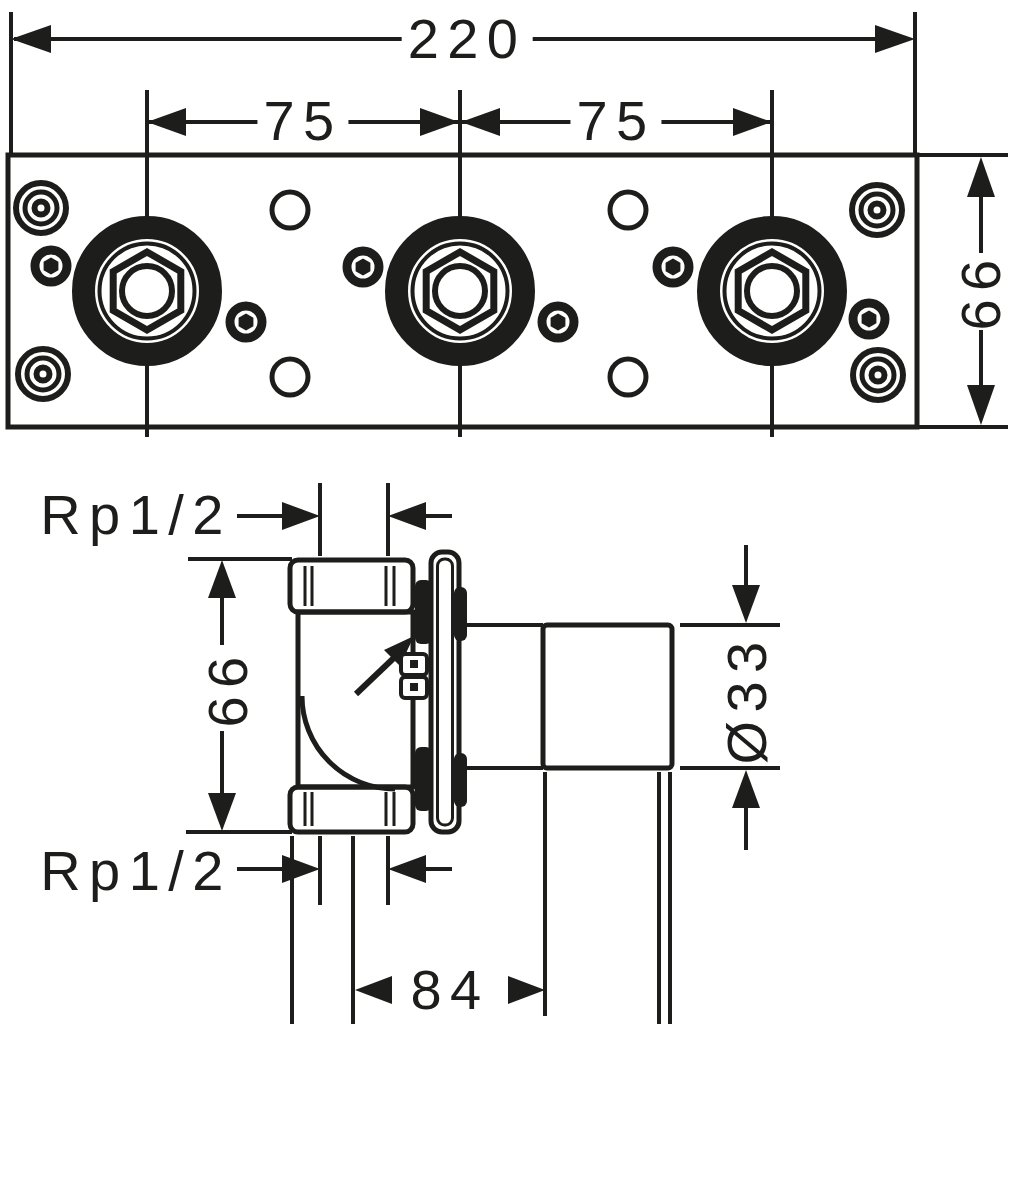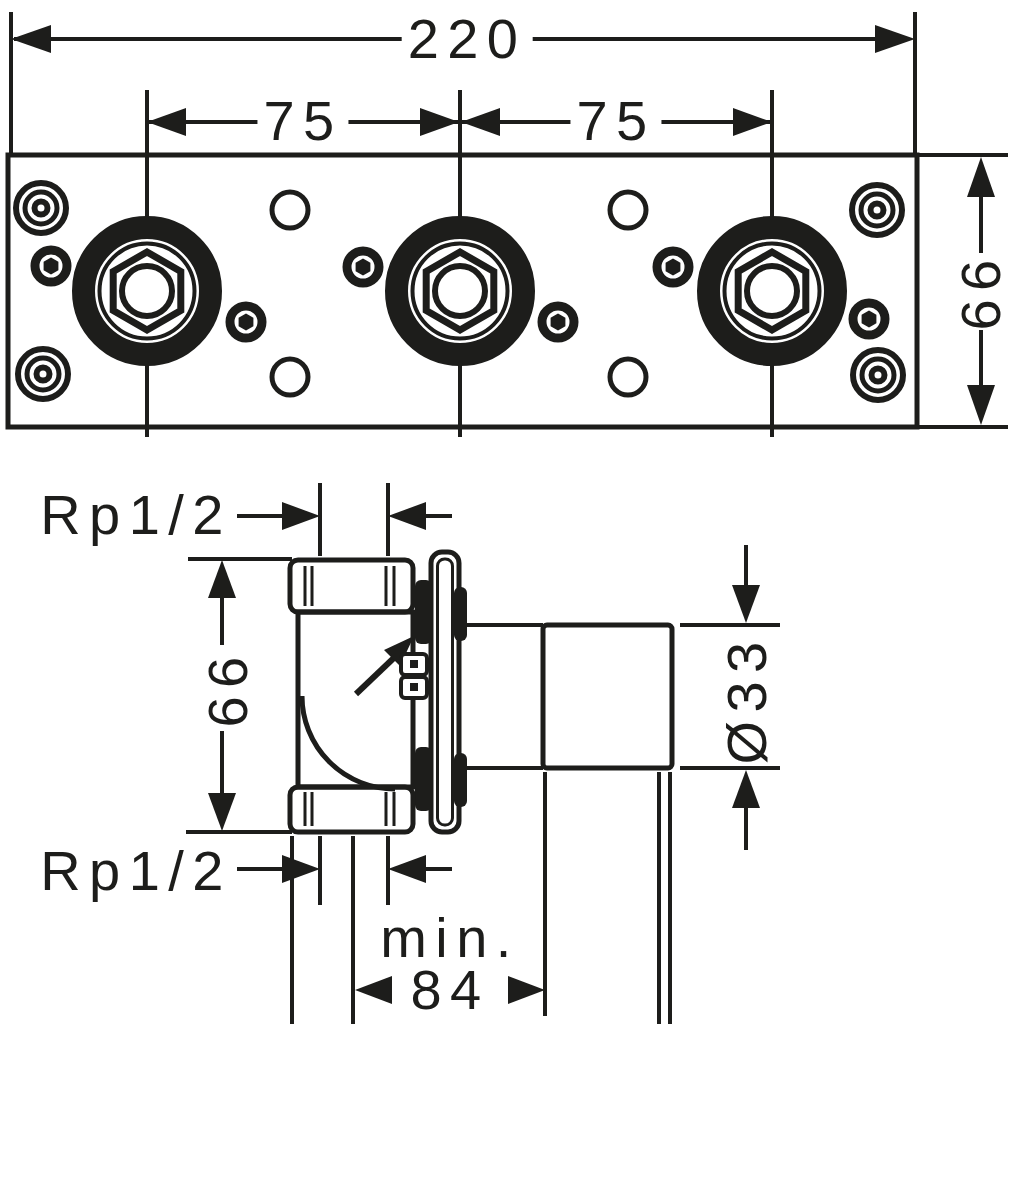"min." div.label { html: <div>min.</div> -> none }
